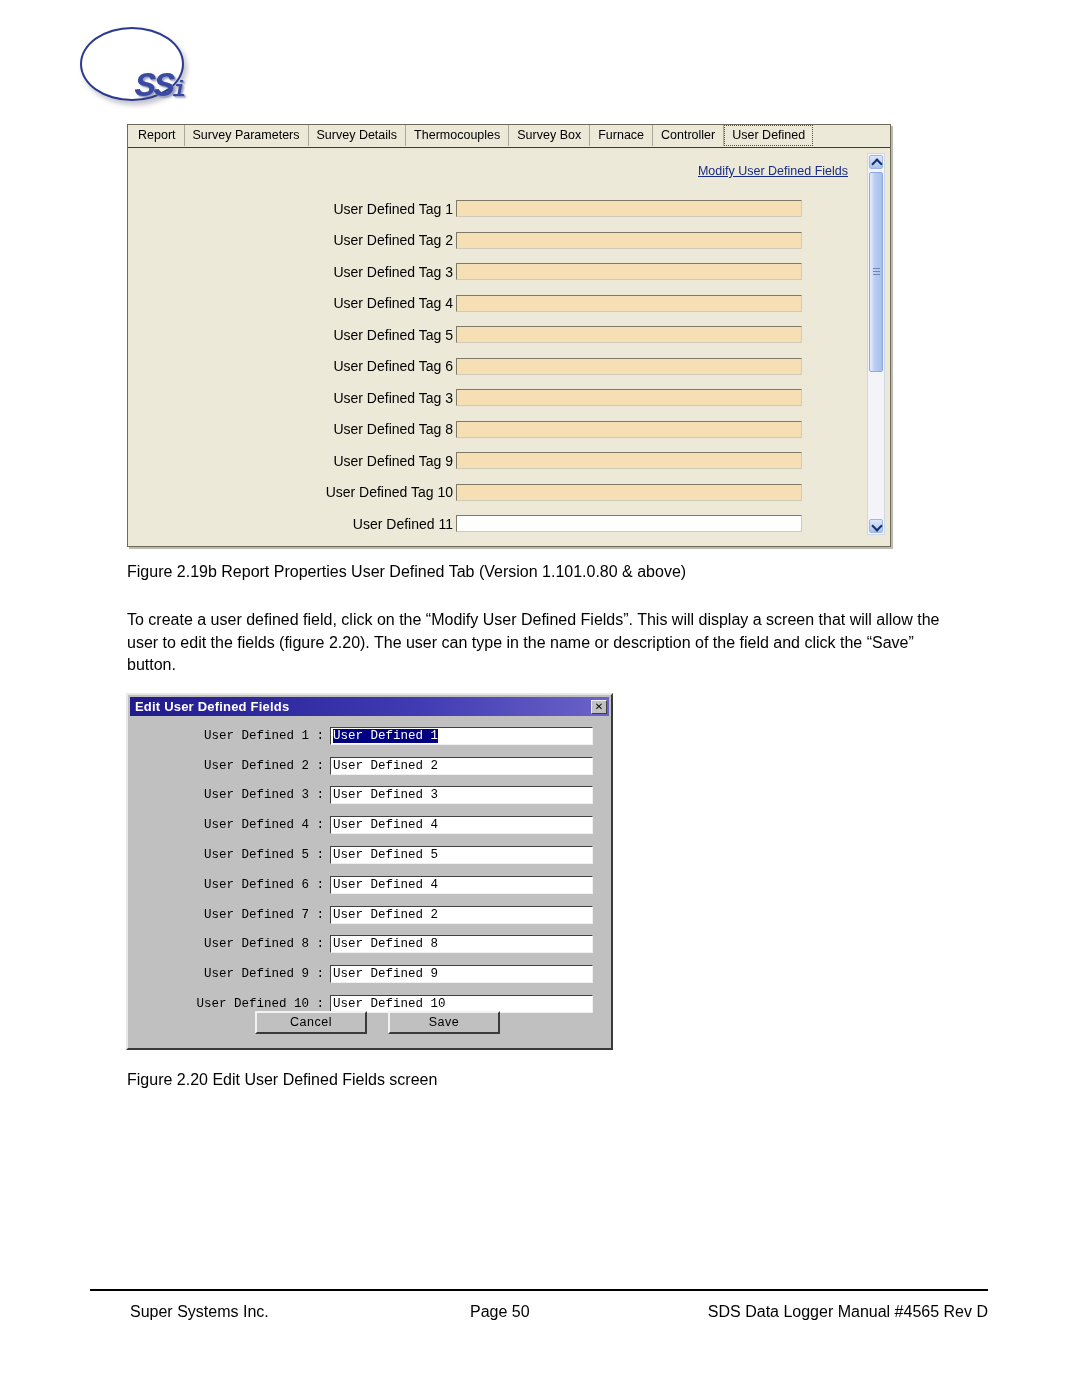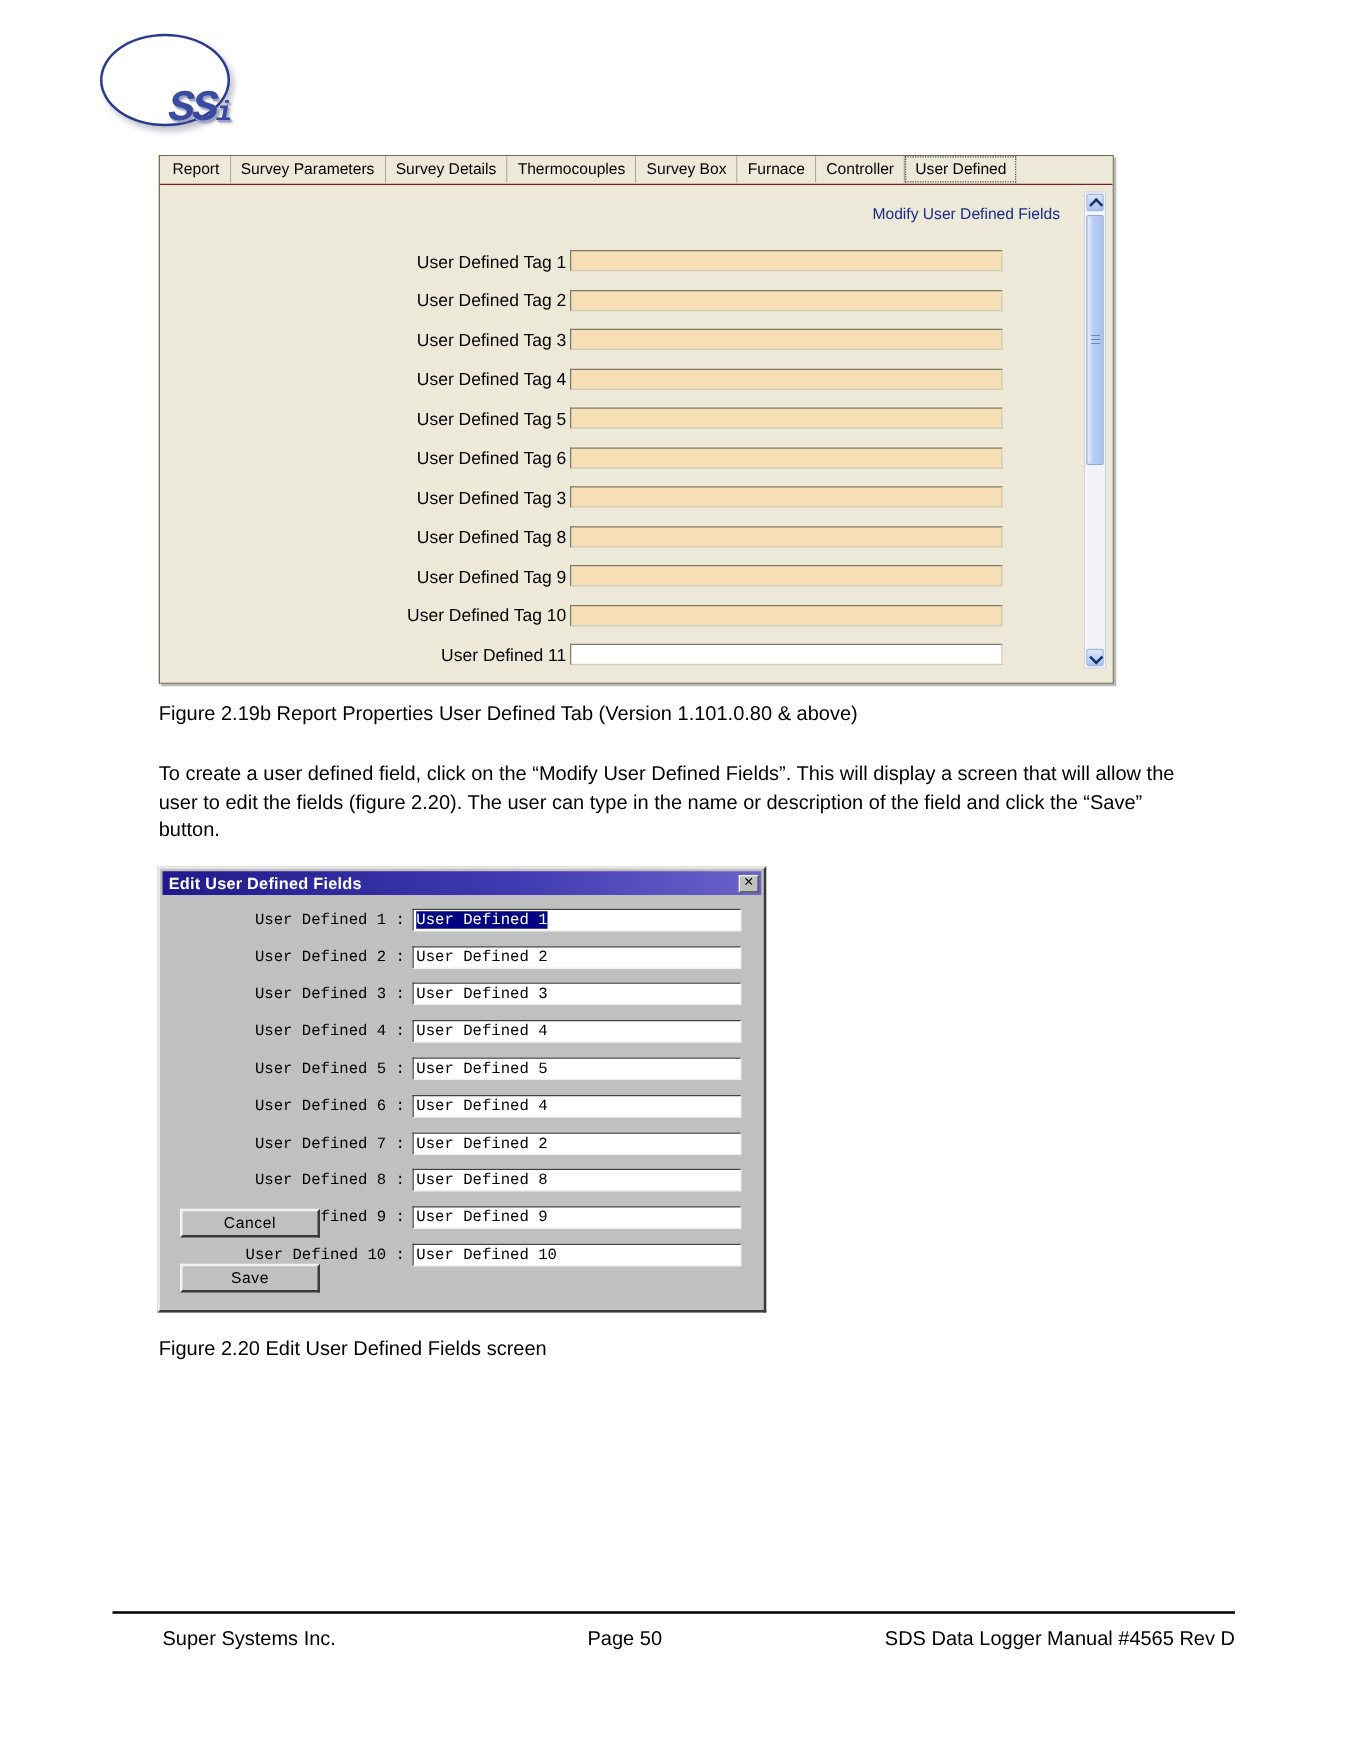"Modify User Defined Fields" #modify-link { text-decoration: none -> underline }
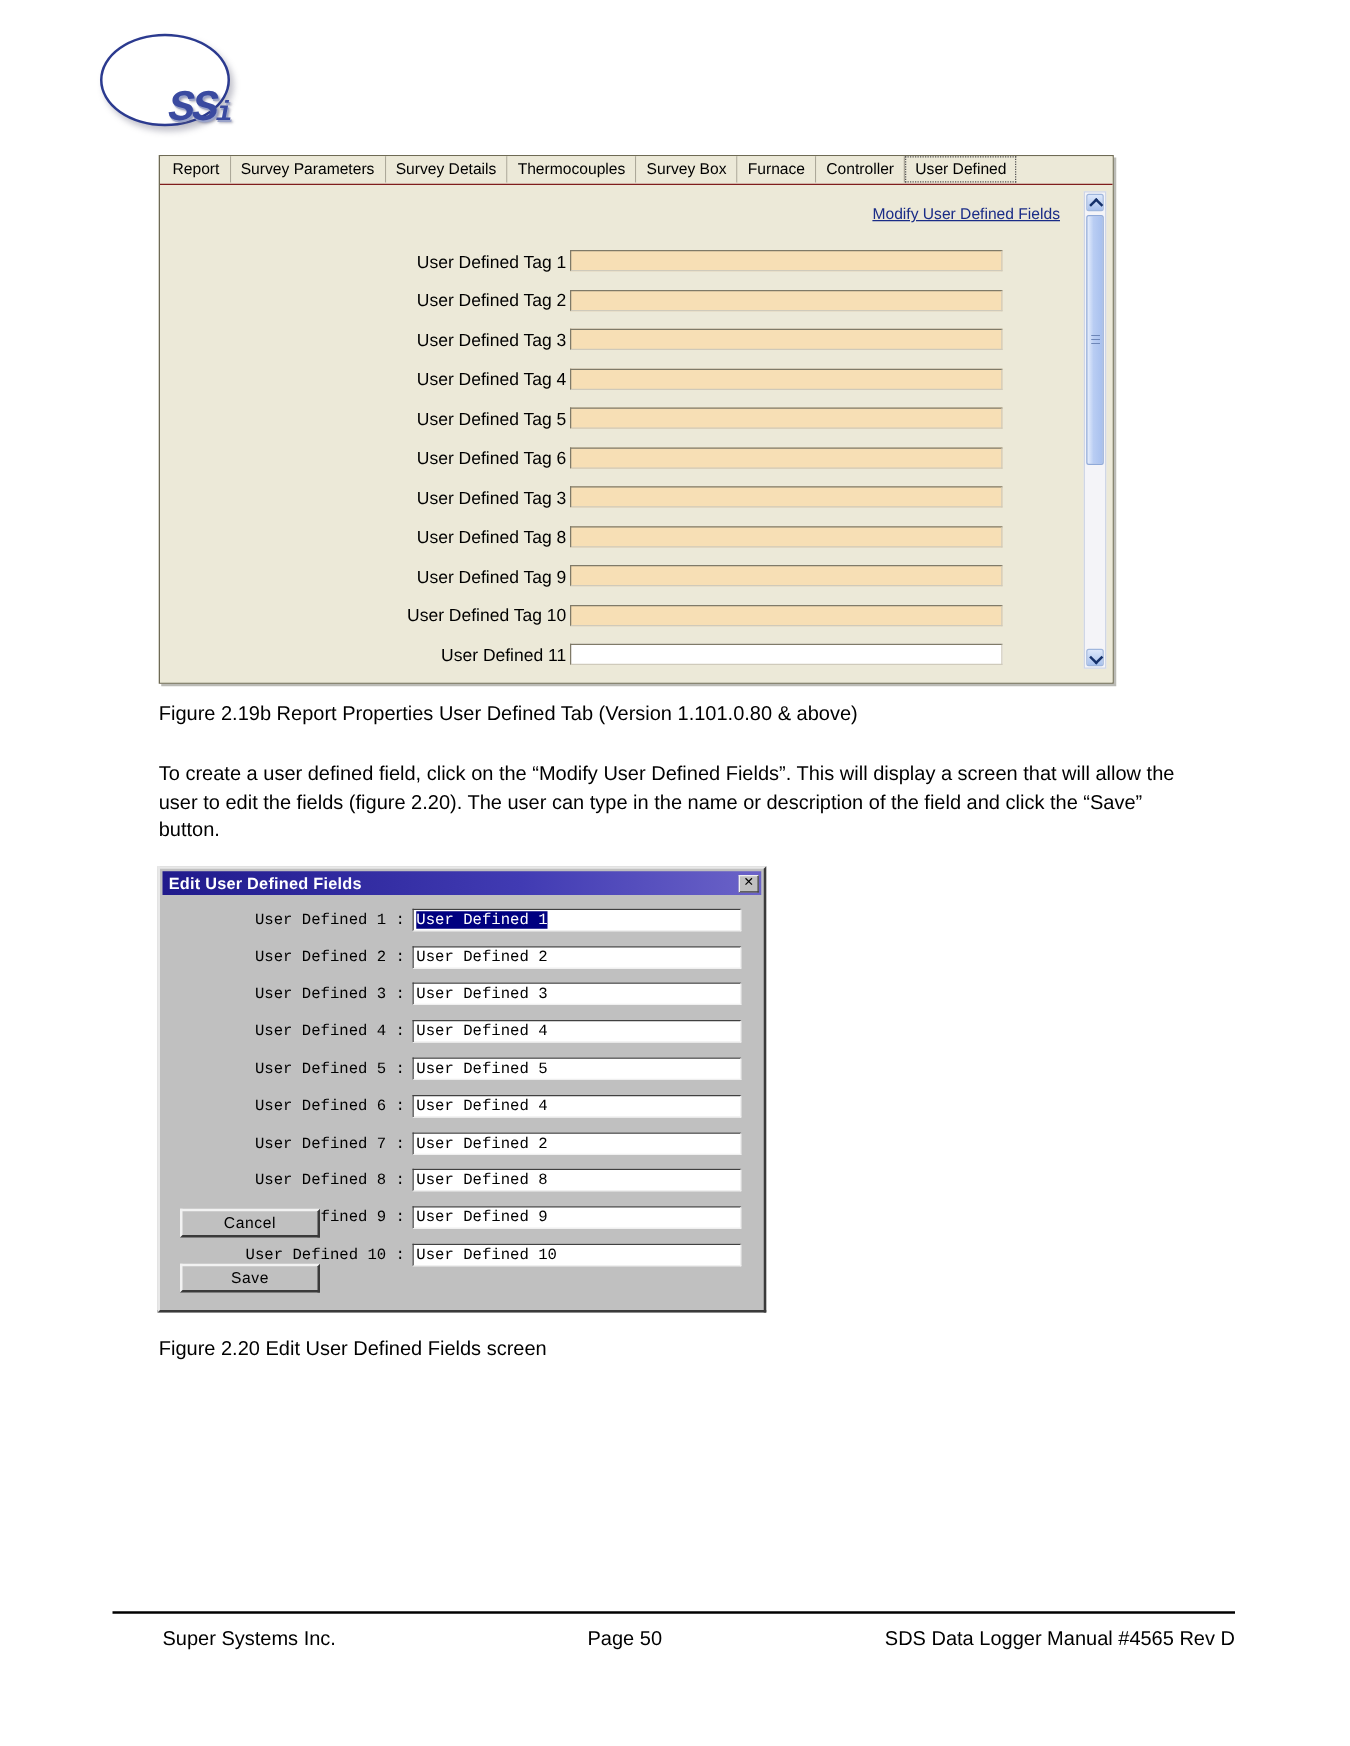"Cancel" #dlg-buttons { flex-direction: column -> none }
